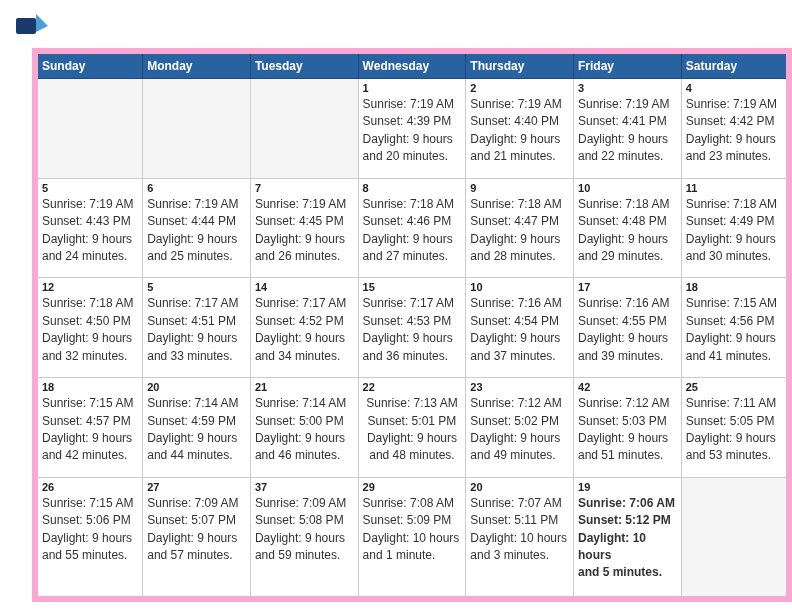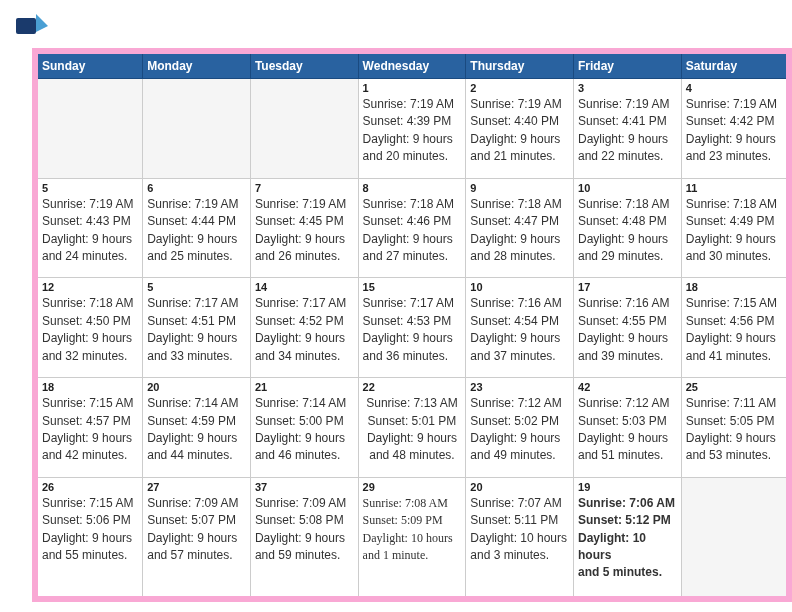"Sunrise: 7:08 AM" div.day-info { font-family: Liberation Serif, serif -> none }
